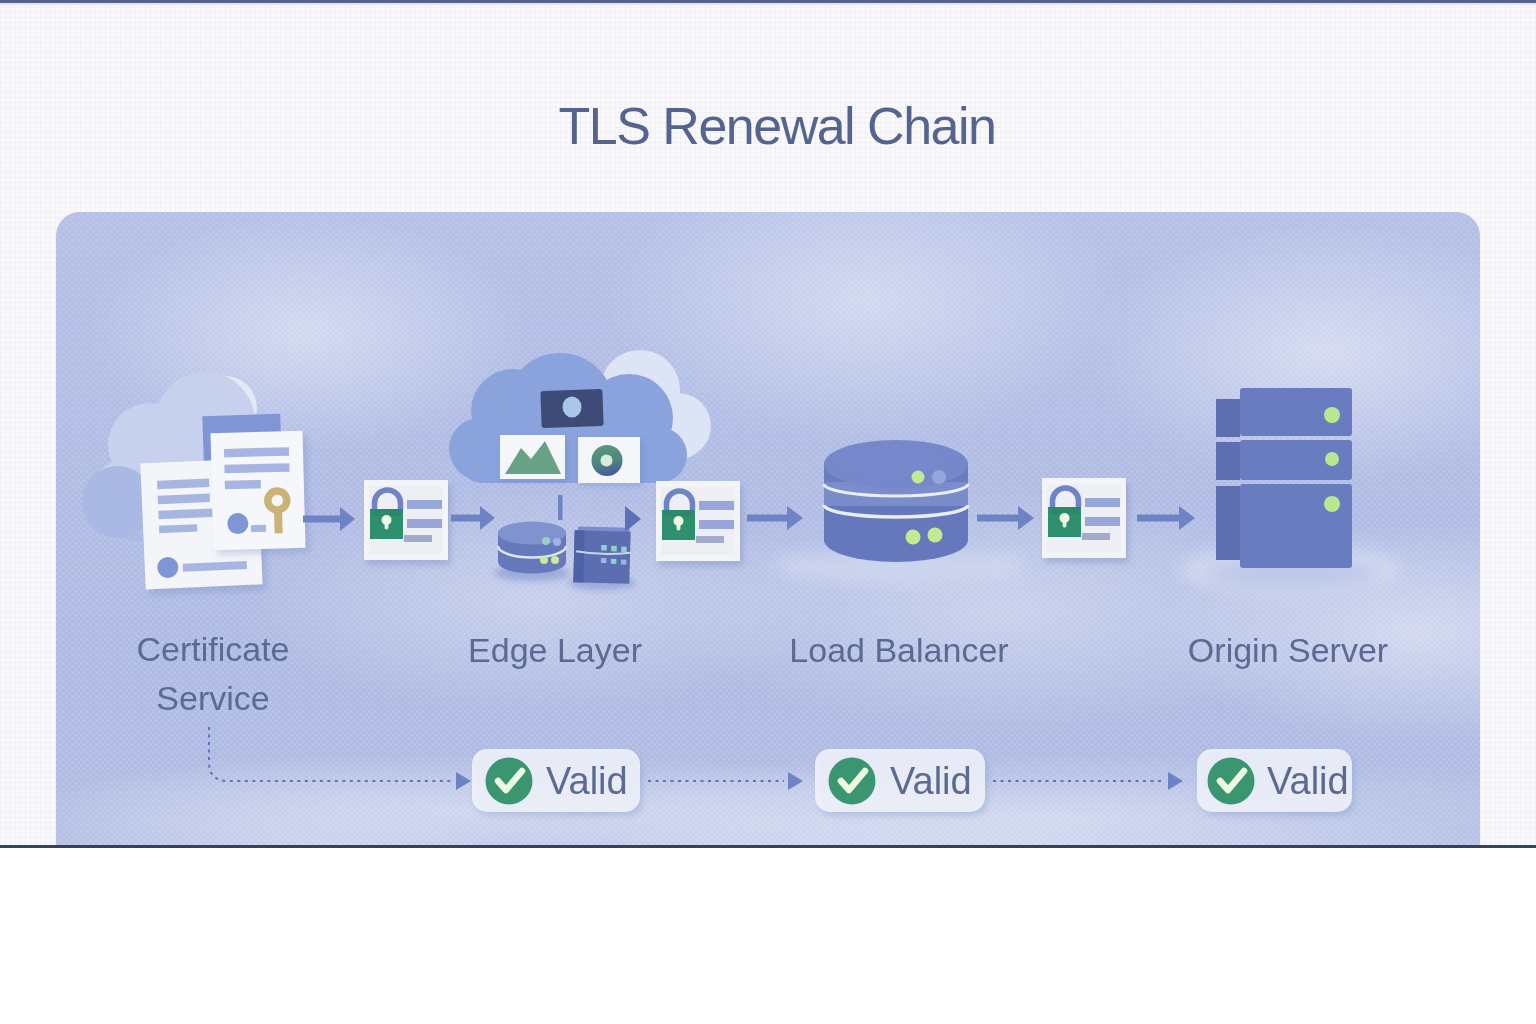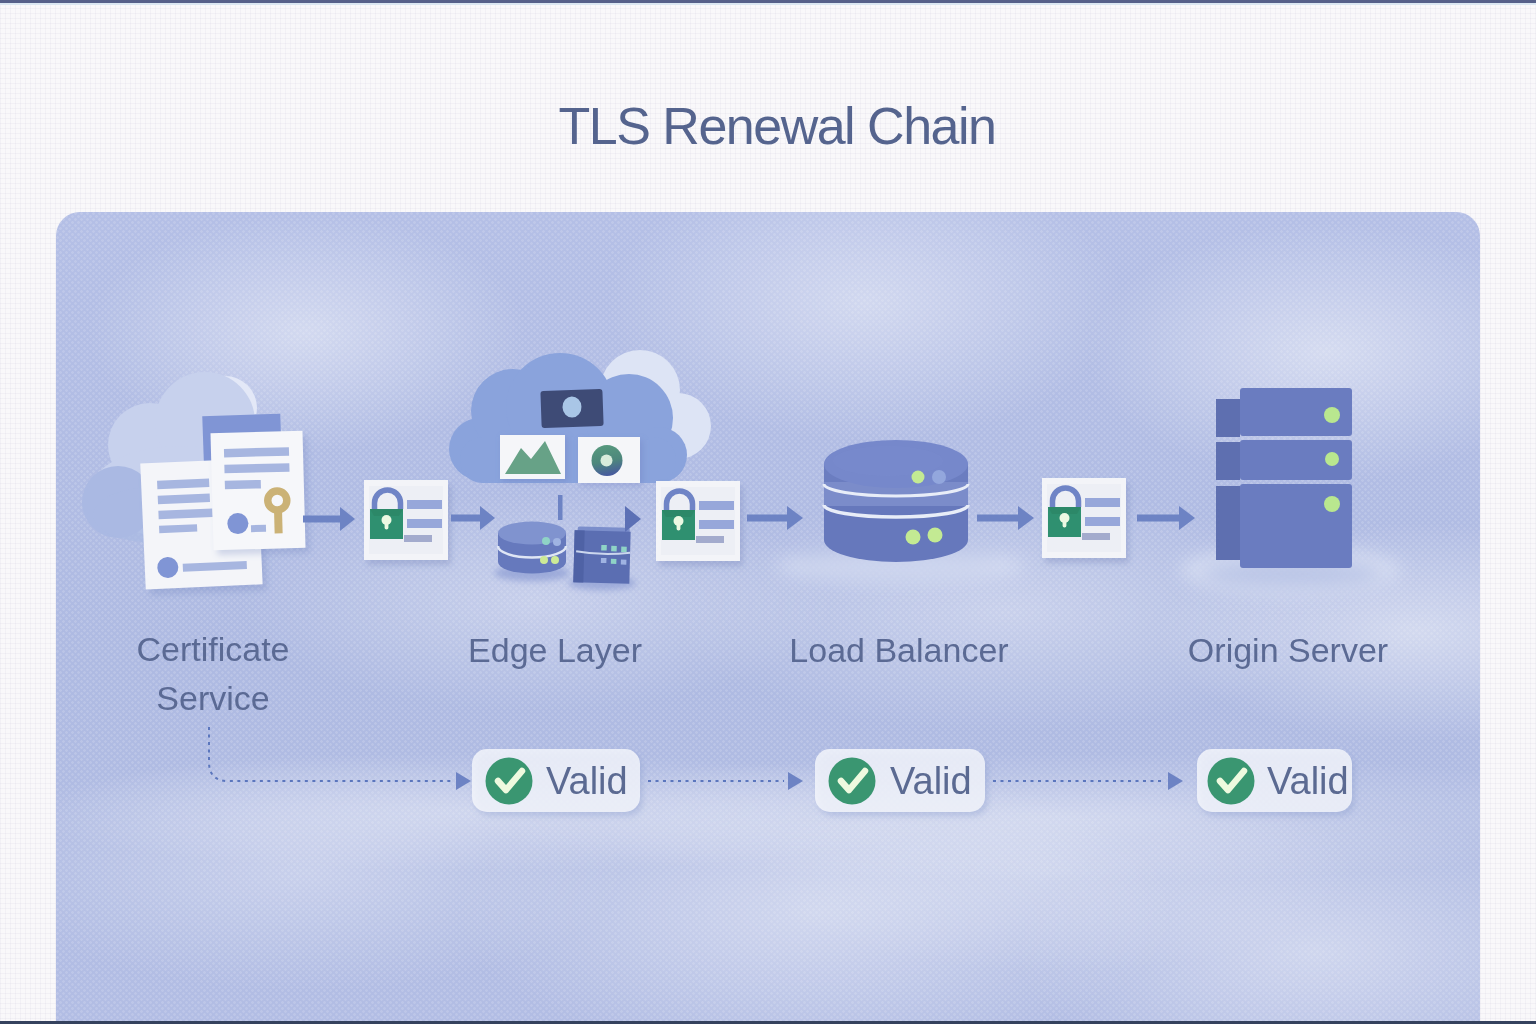"TLS Renewal Chain" .page { height: 1024px -> 848px }
